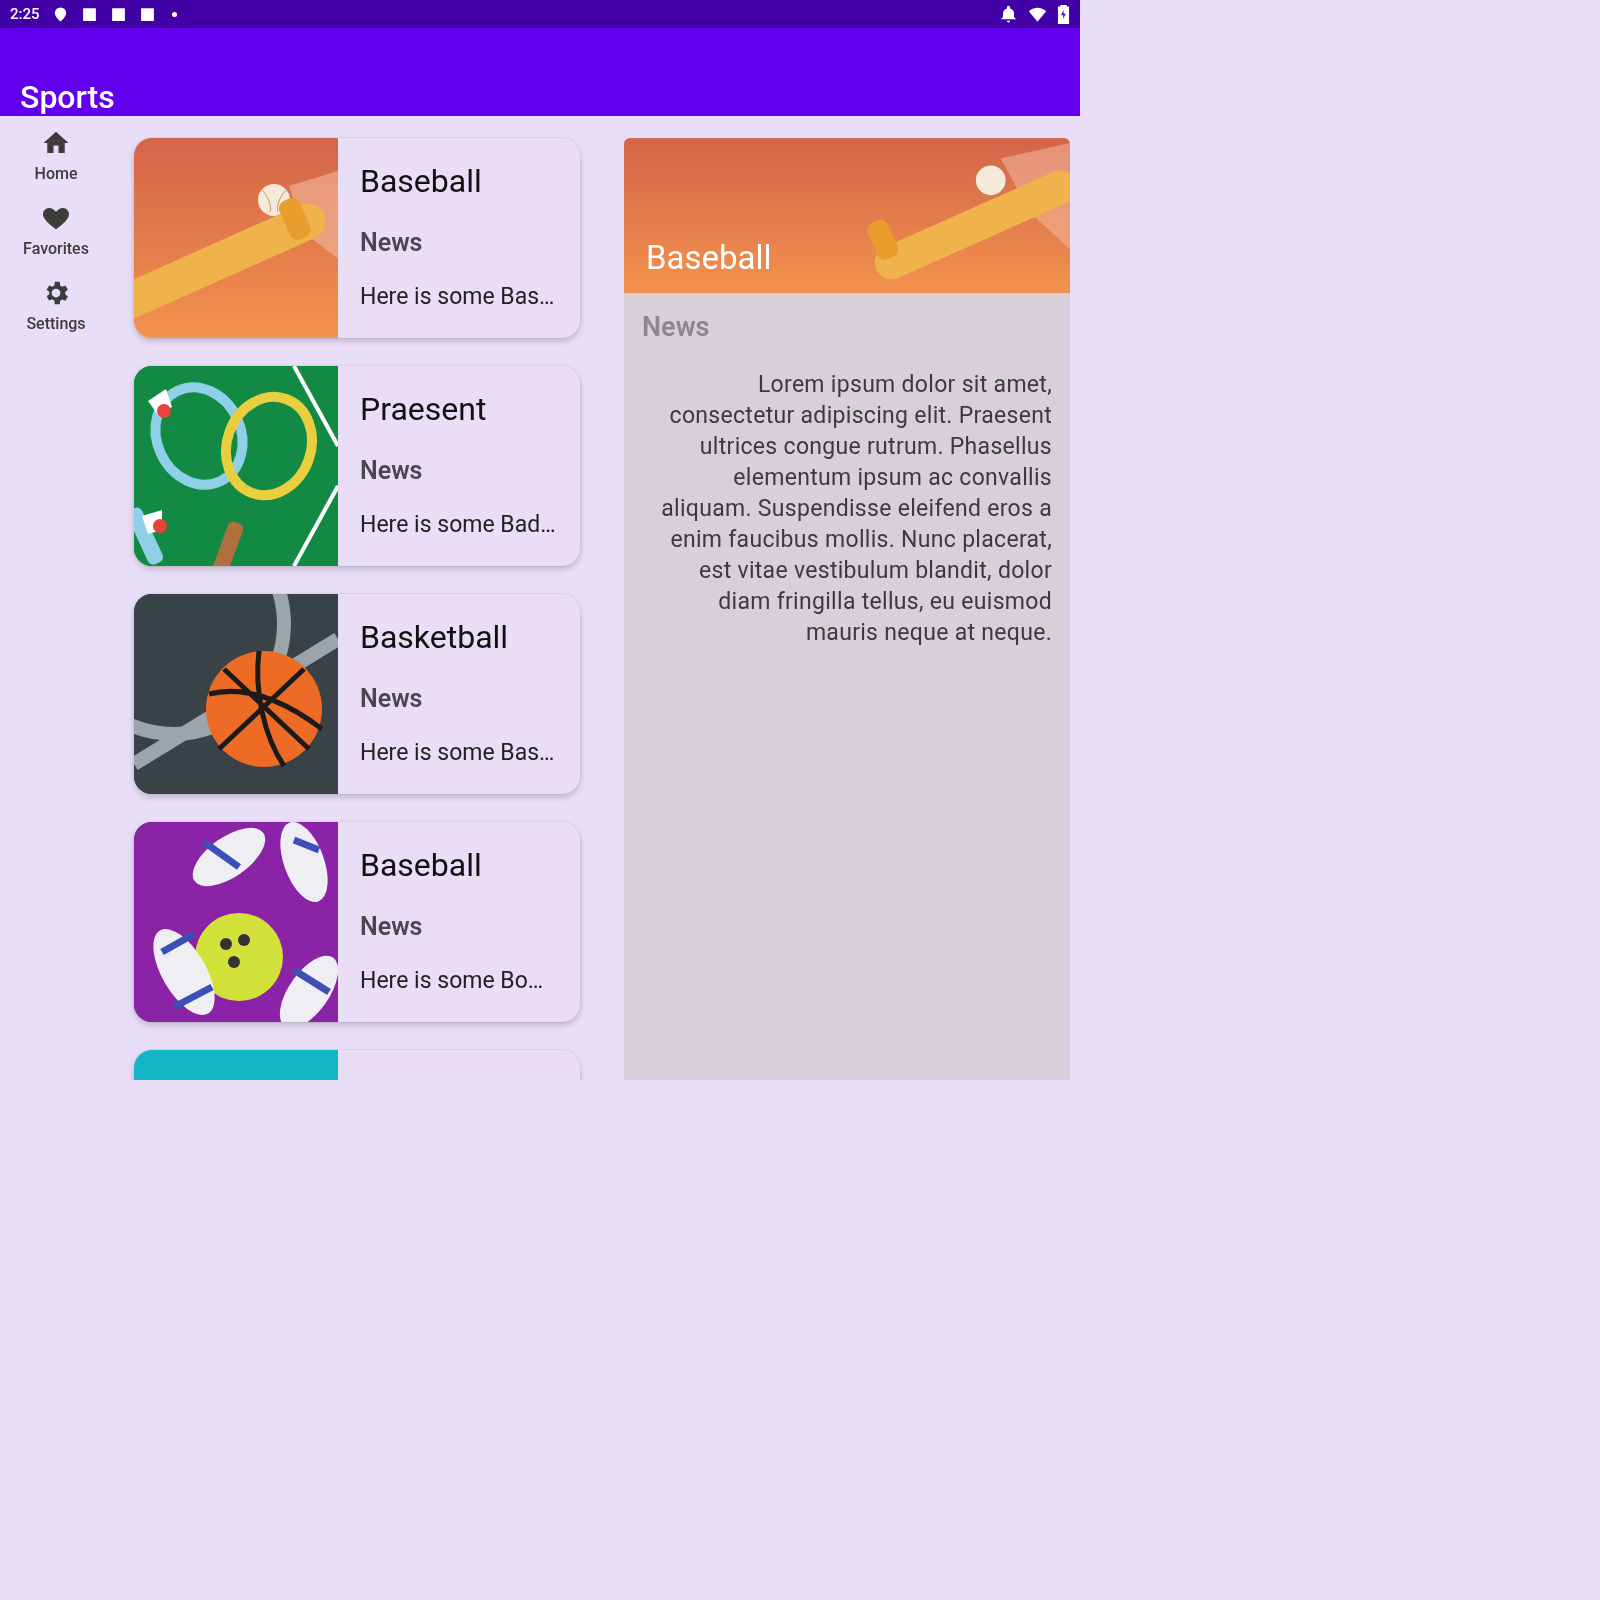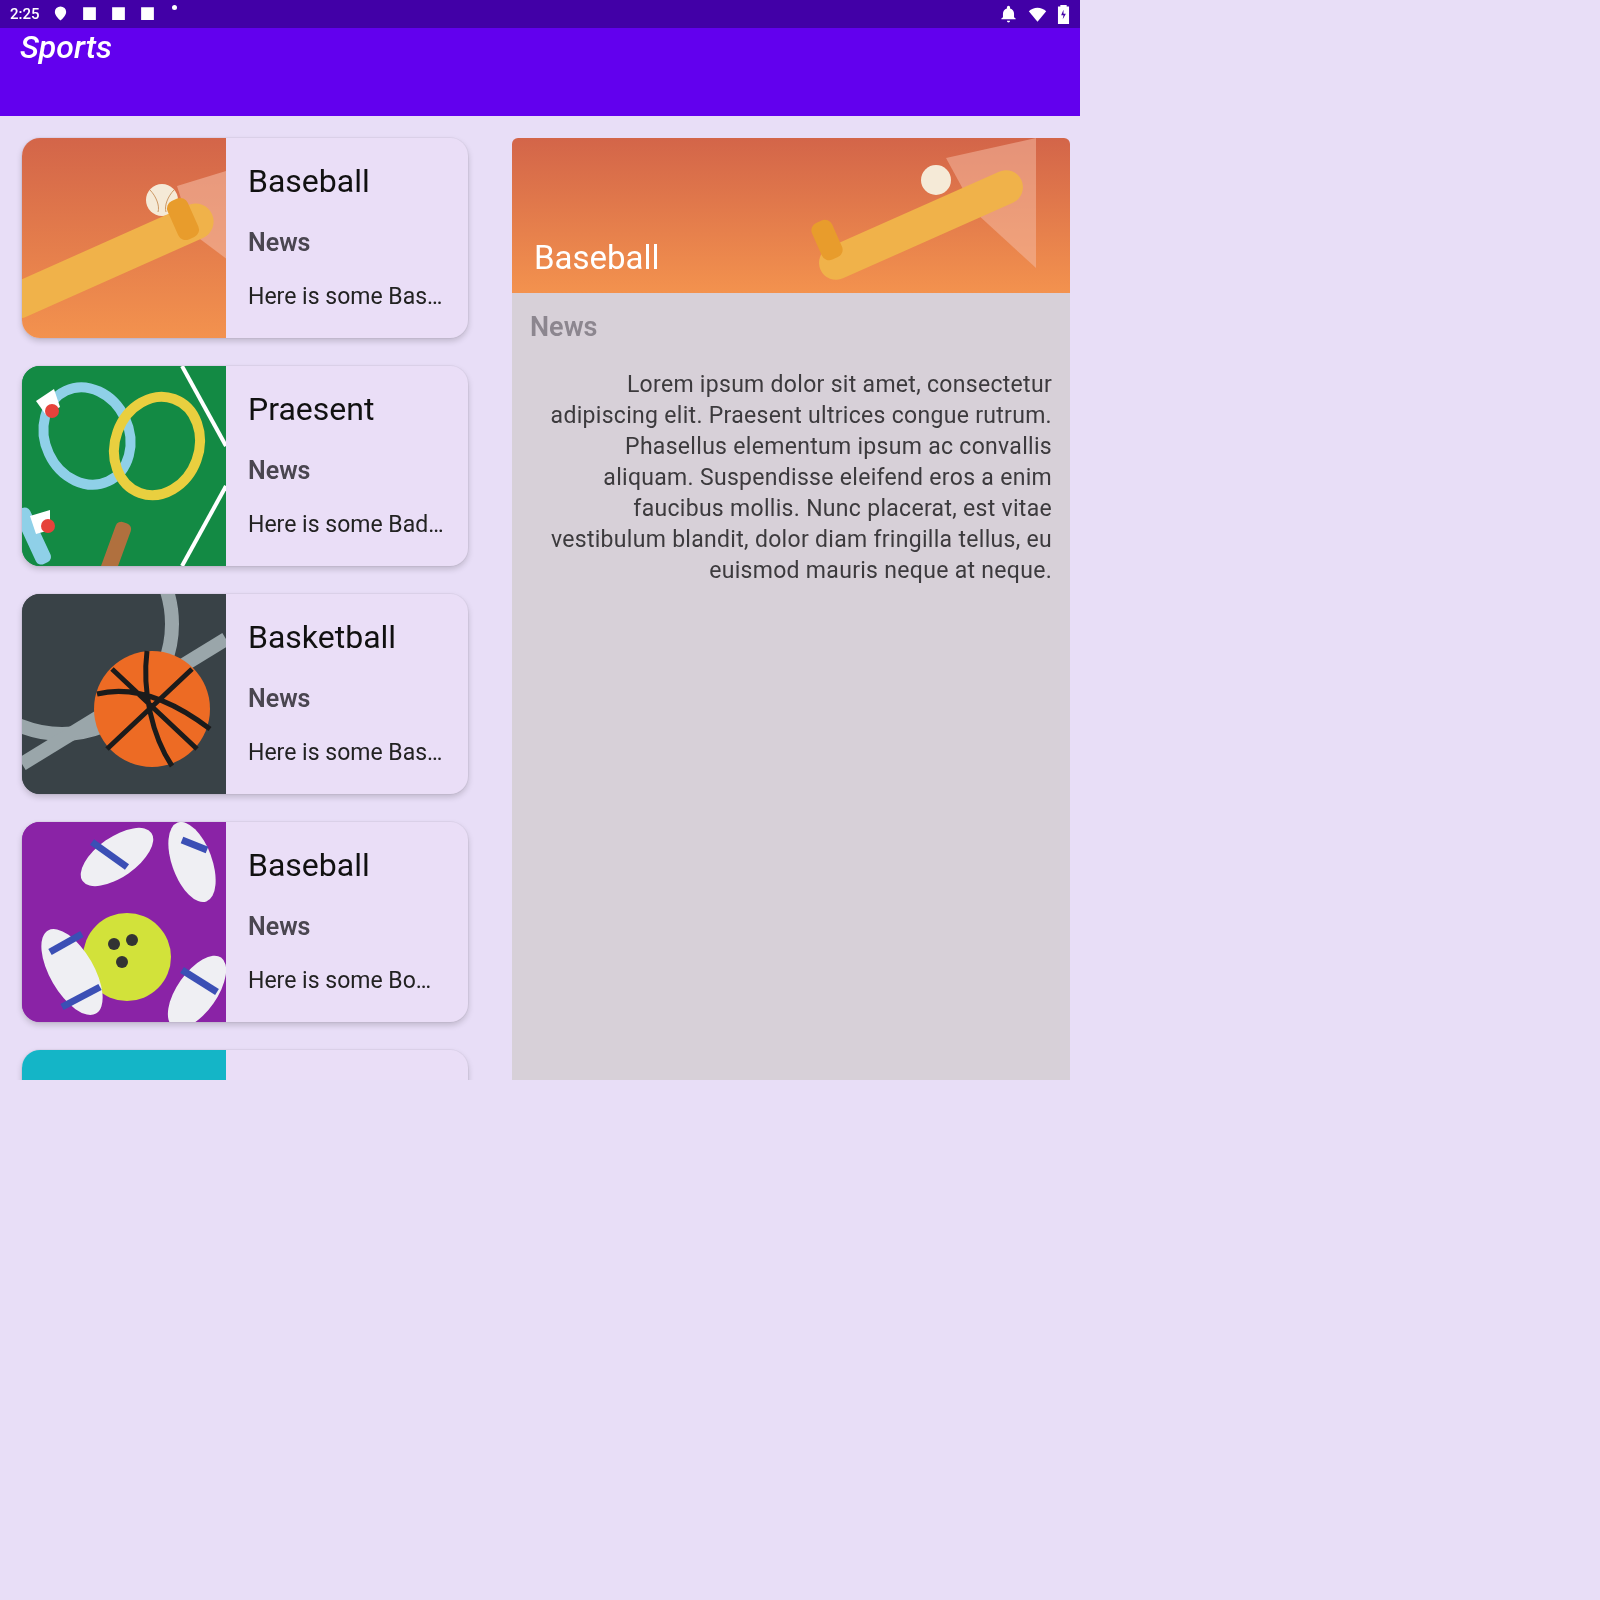"2:25" .status-left { align-items: none -> center }
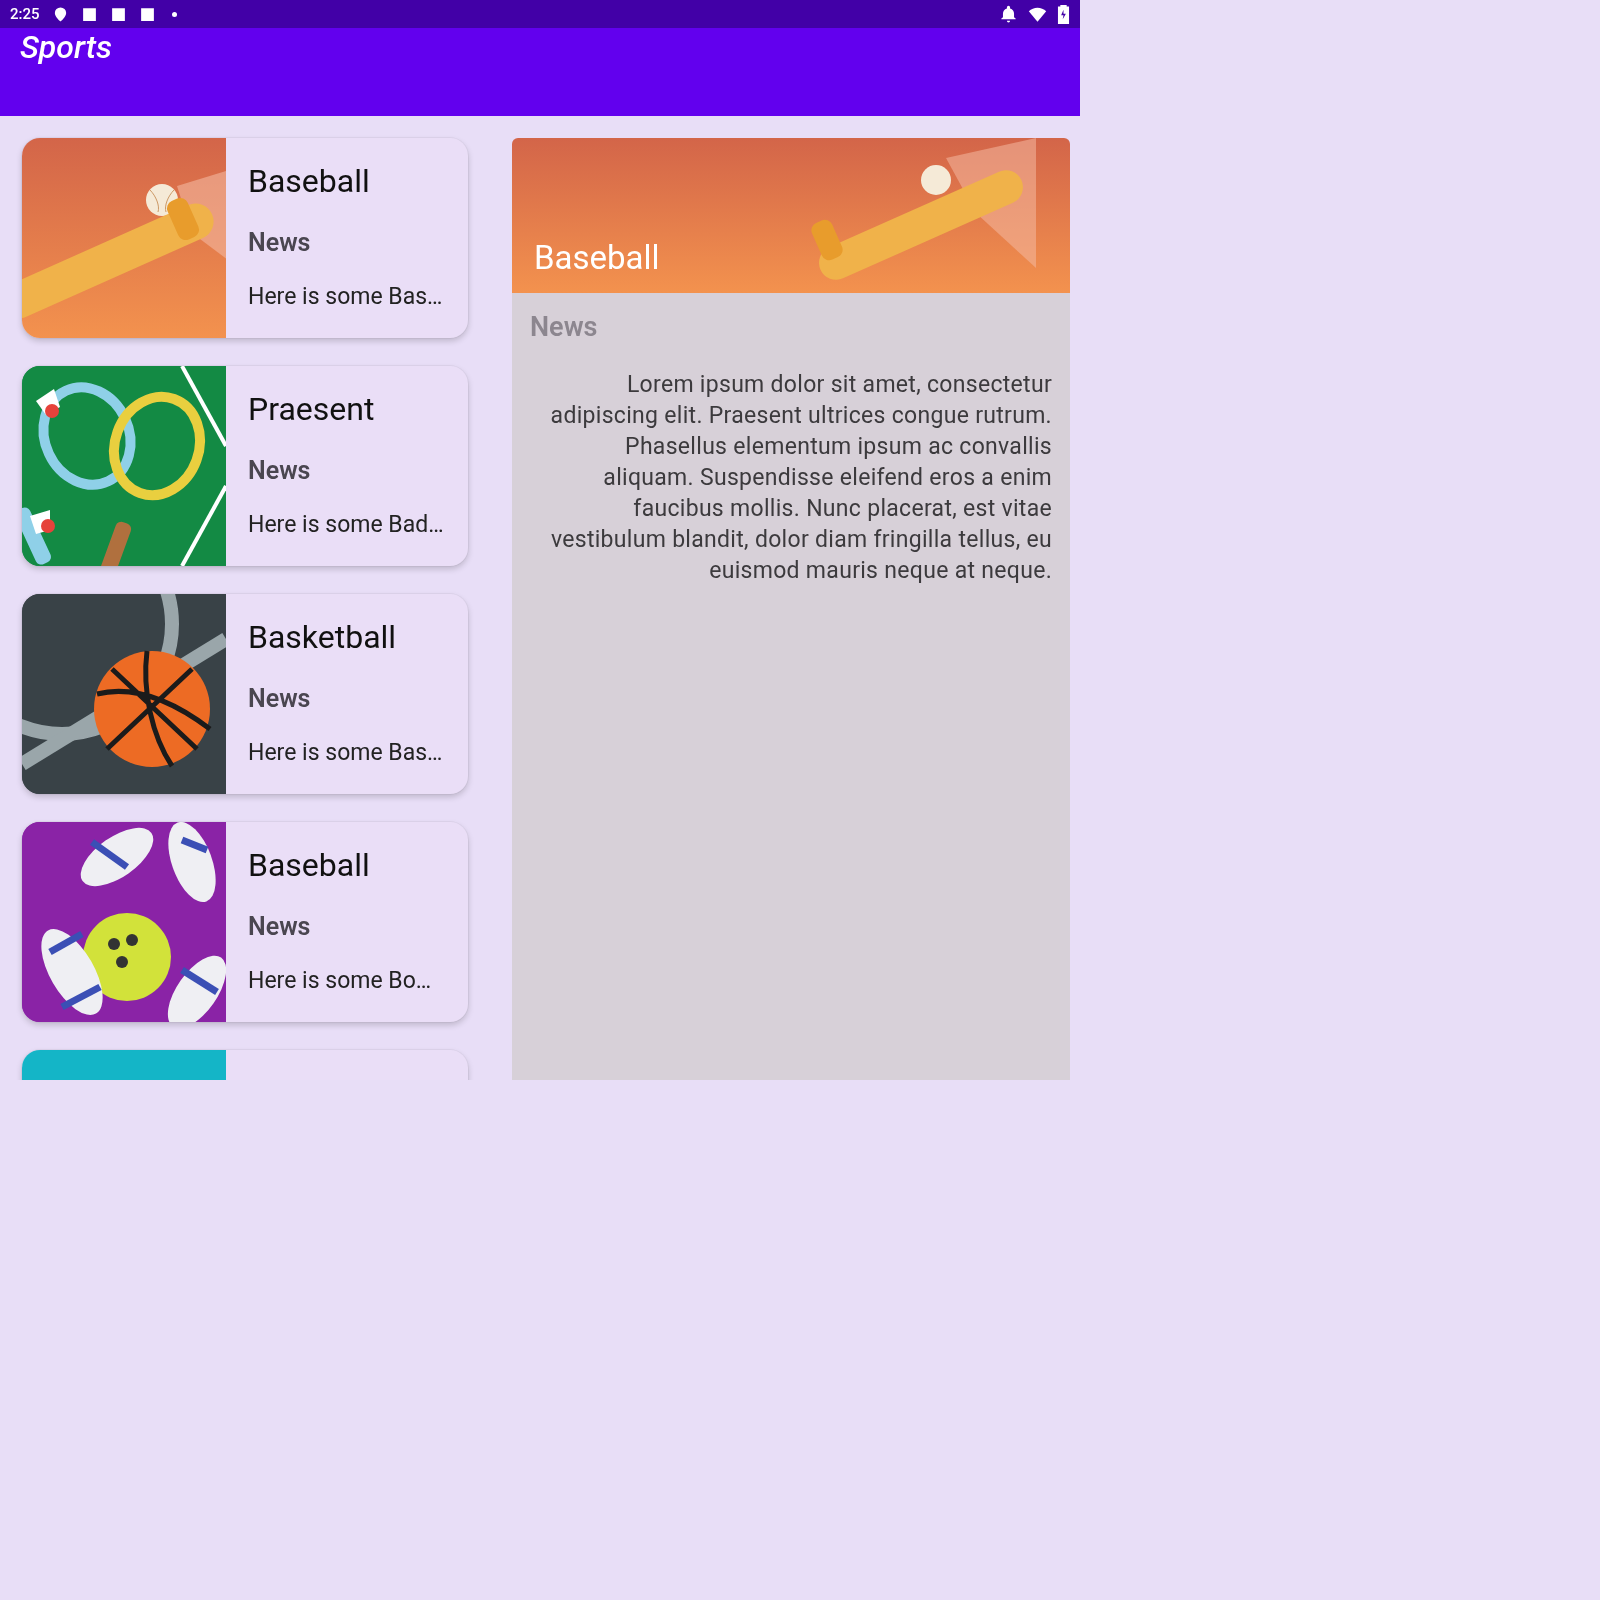"Sports" .app-bar { align-items: flex-start -> flex-end; font-style: italic -> none }
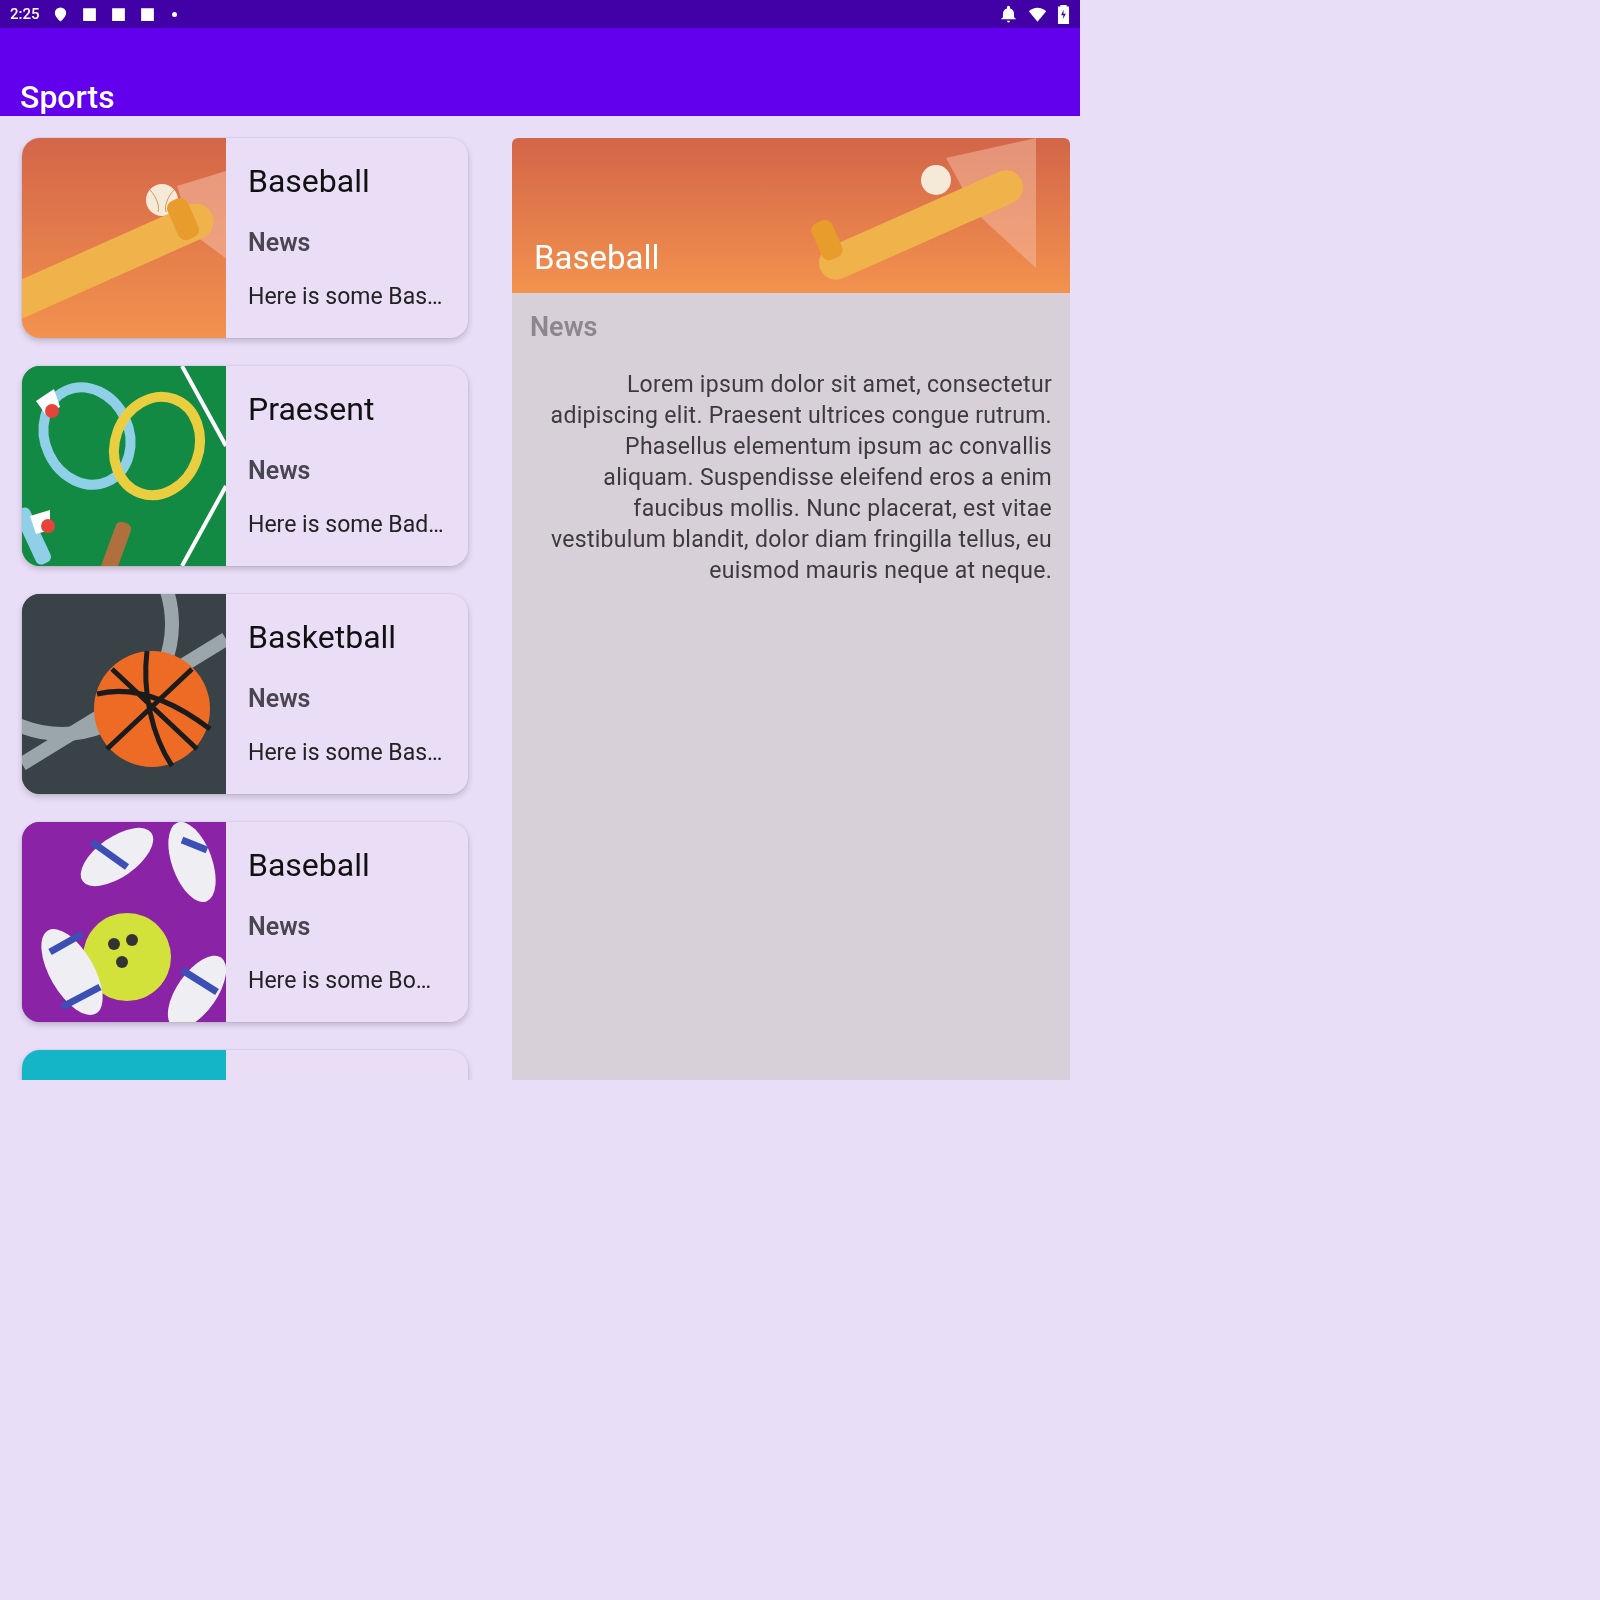"Home" div.nav-rail { html: none -> <div> <div> <svg> <path></path> </svg> <span>Home</span> </div> <div> <svg> <path></path> </svg> <span>Favorites</span> </div> <div> <svg> <path></path> </svg> <span>Settings</span> </div> </div> }
